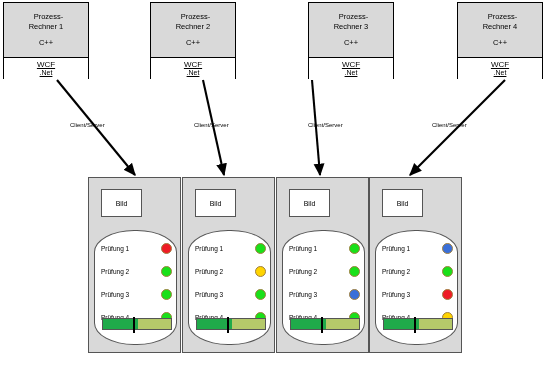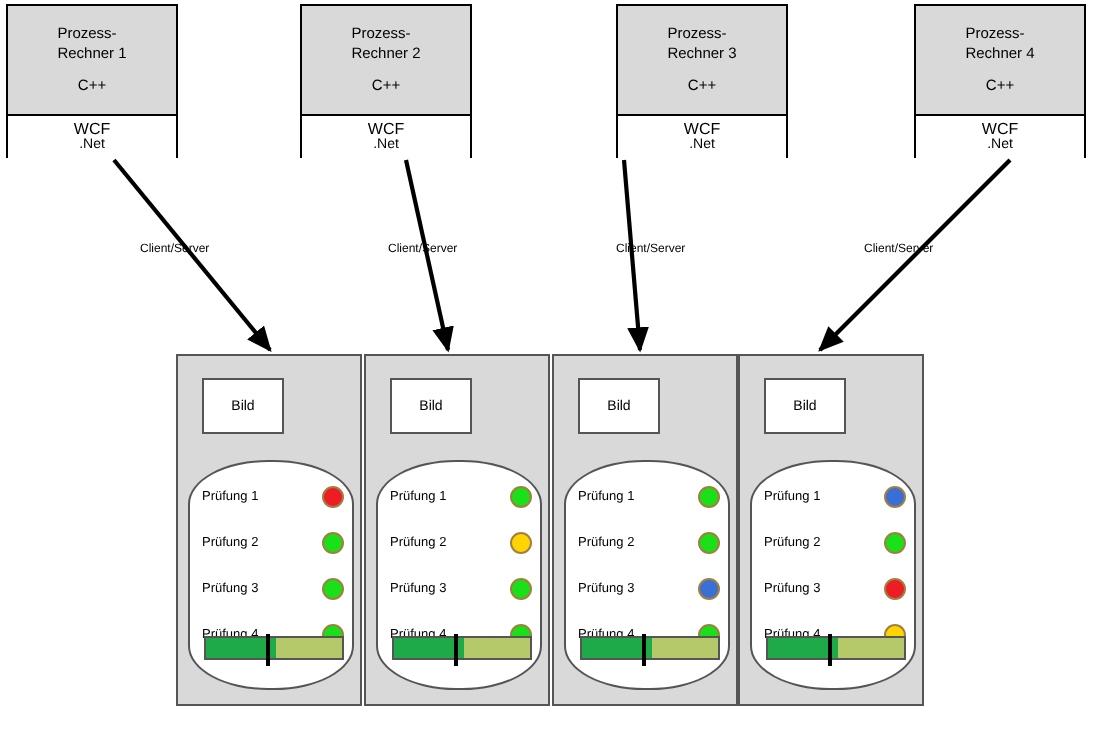"Prozess-" .proc-title { text-align: left -> right }
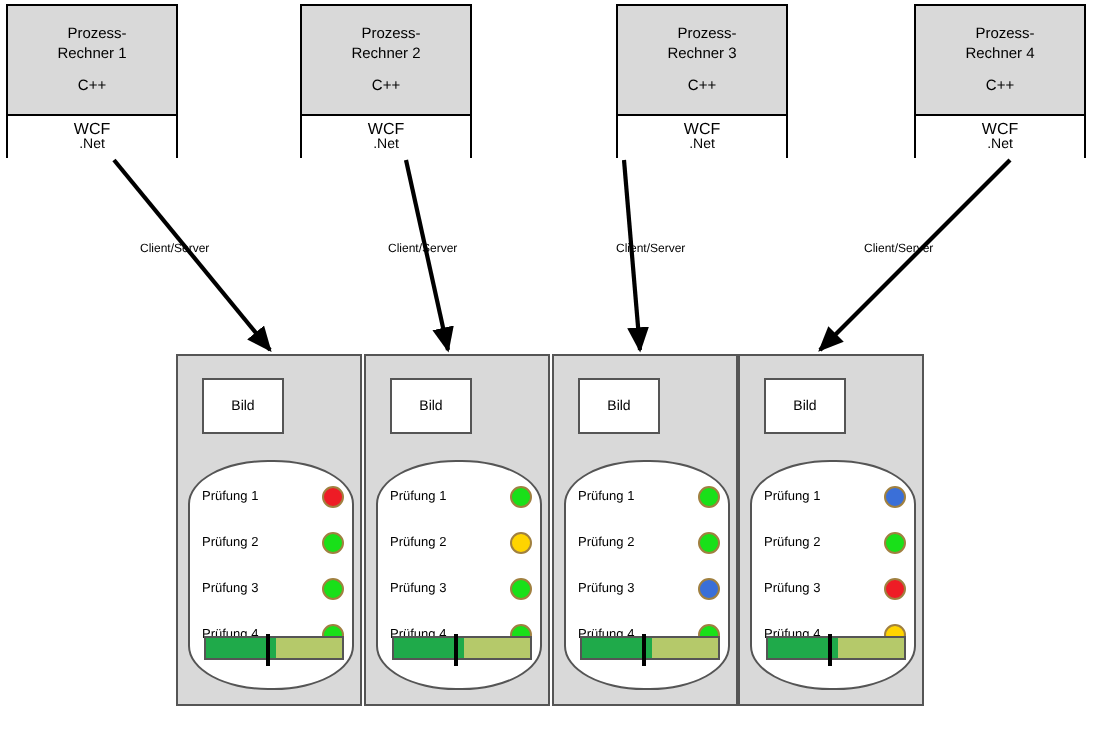"WCF" .proc-bottom { text-decoration: none -> underline }
